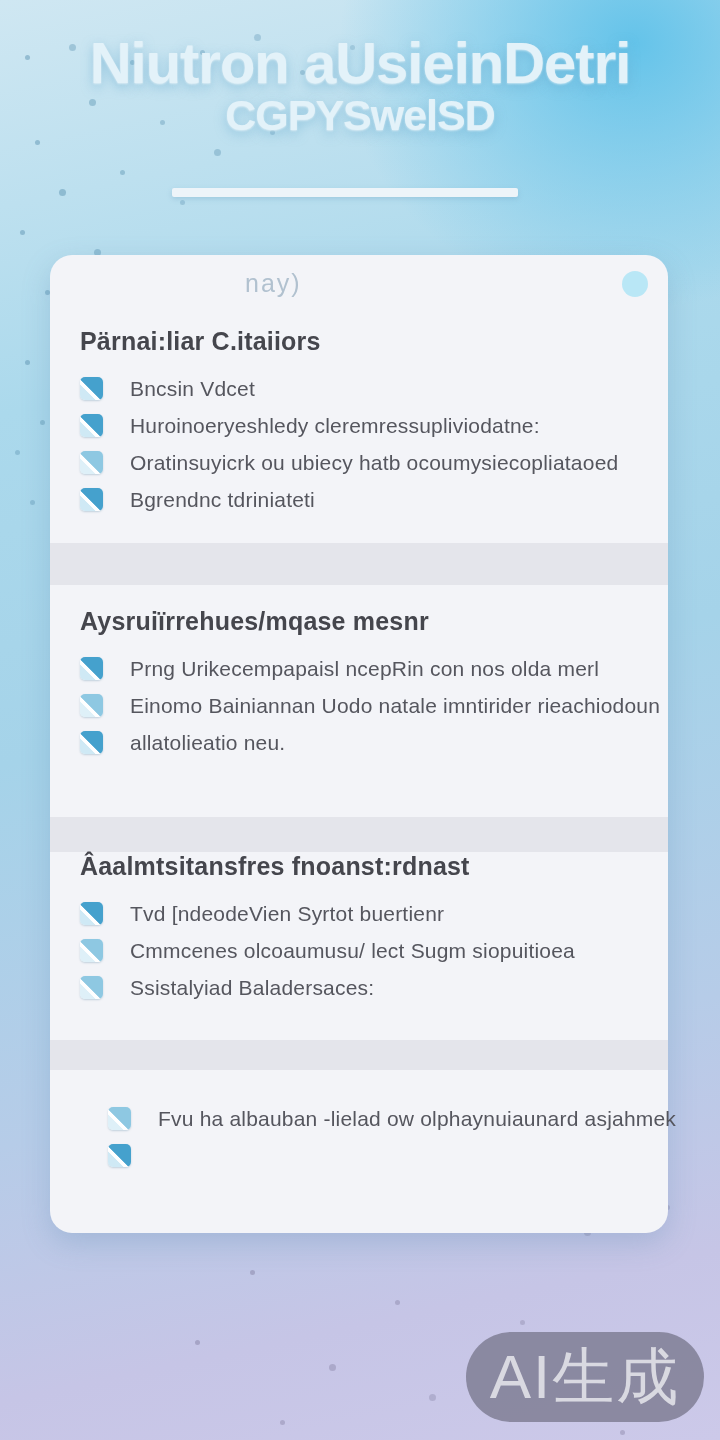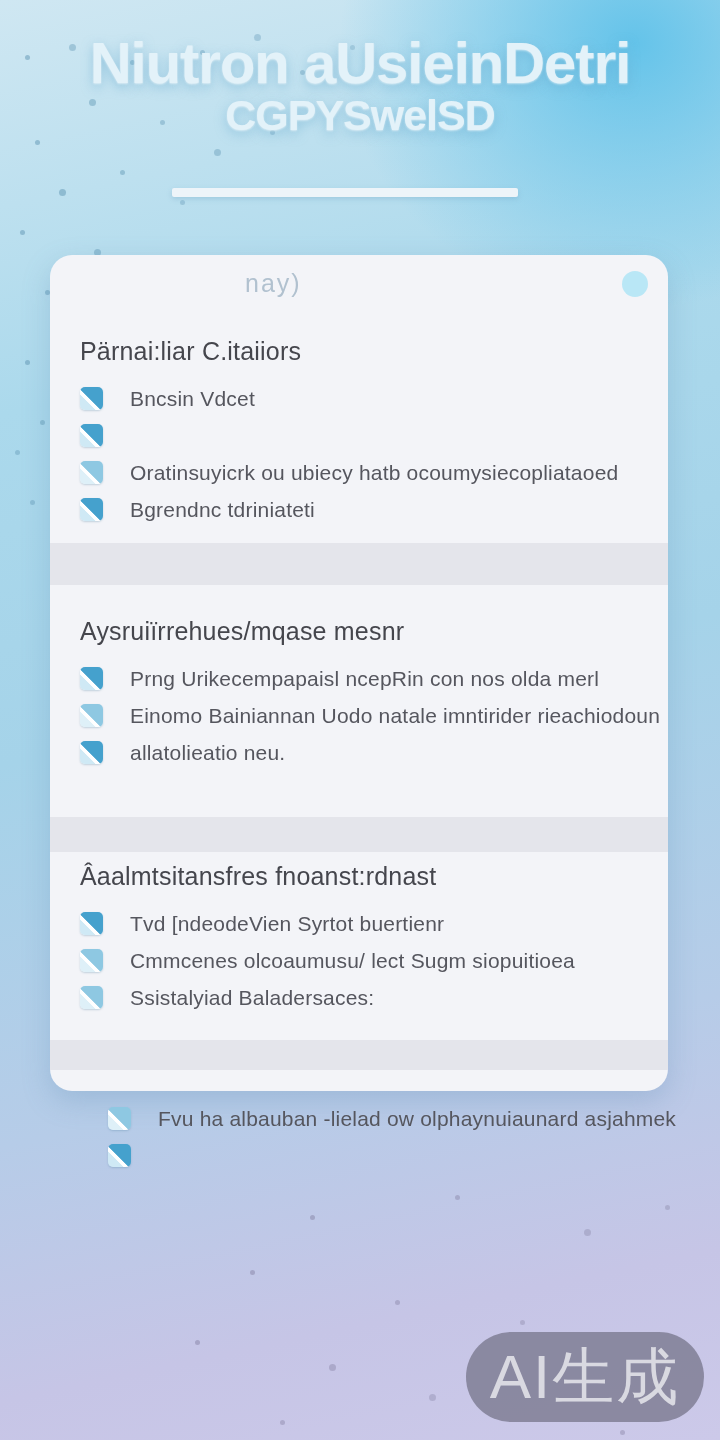"nay)" .card { height: 836px -> 978px }
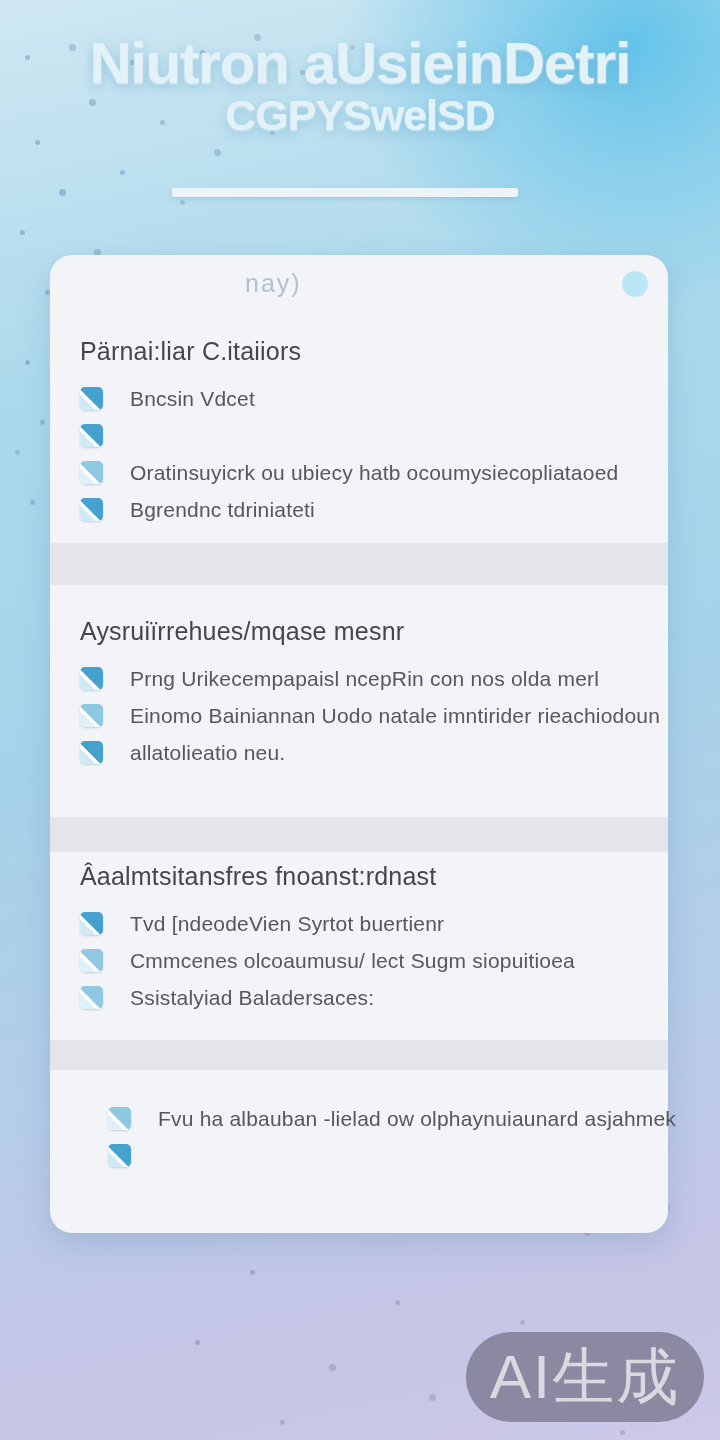"Pärnai:liar C.itaiiors" .heading { font-weight: normal -> bold; margin-top: 10px -> none }
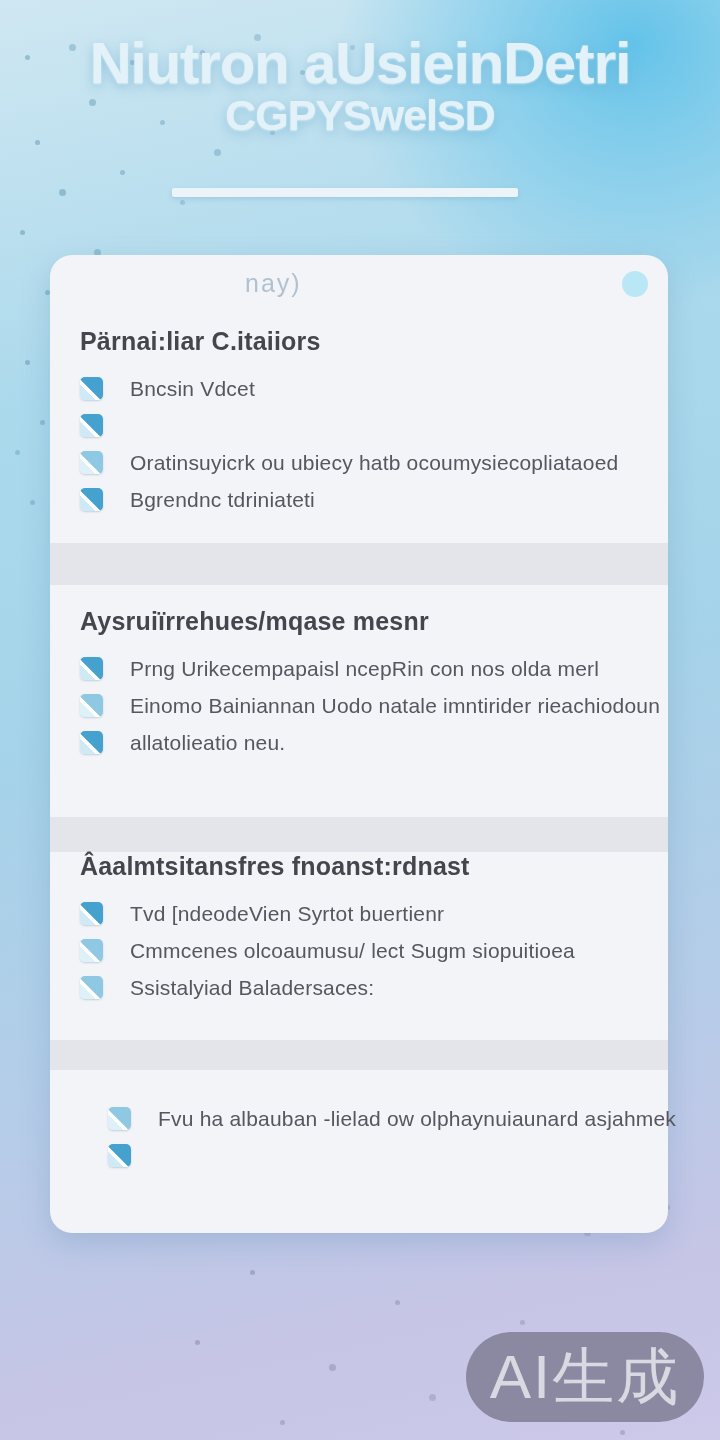"Huroinoeryeshledy" span.item-text { html: none -> <span>Huroinoeryeshledy cleremressupliviodatne:</span> }
